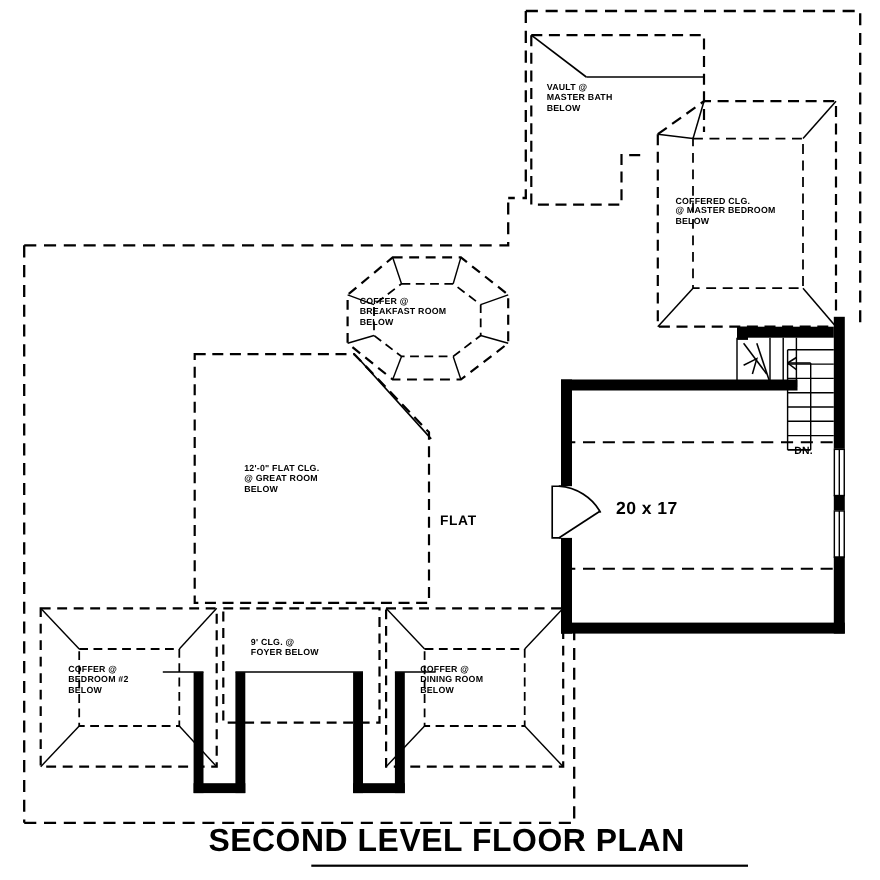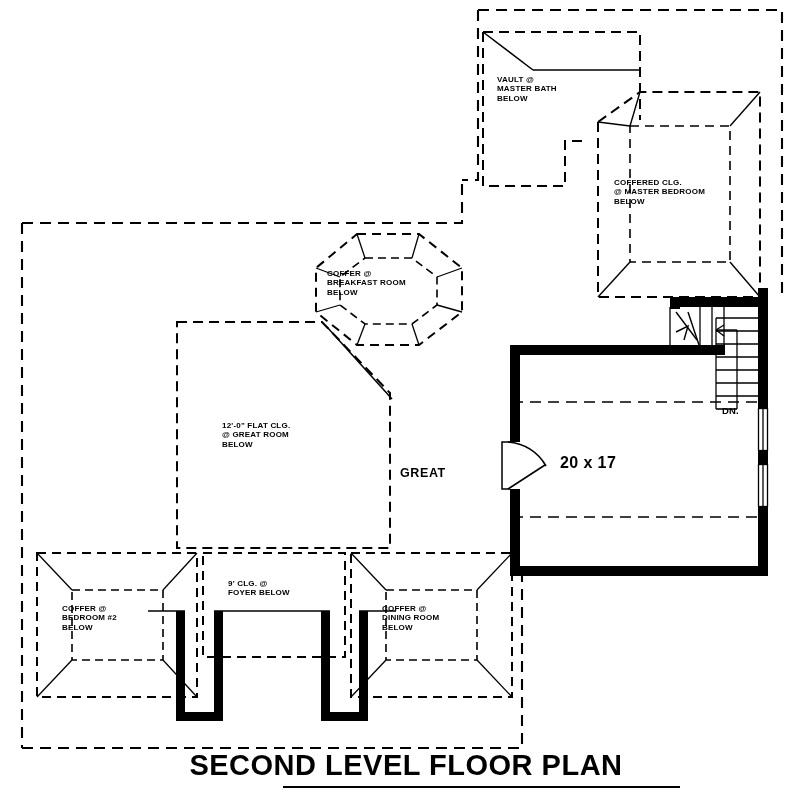"GREAT" div.label { text: GREAT -> FLAT }
